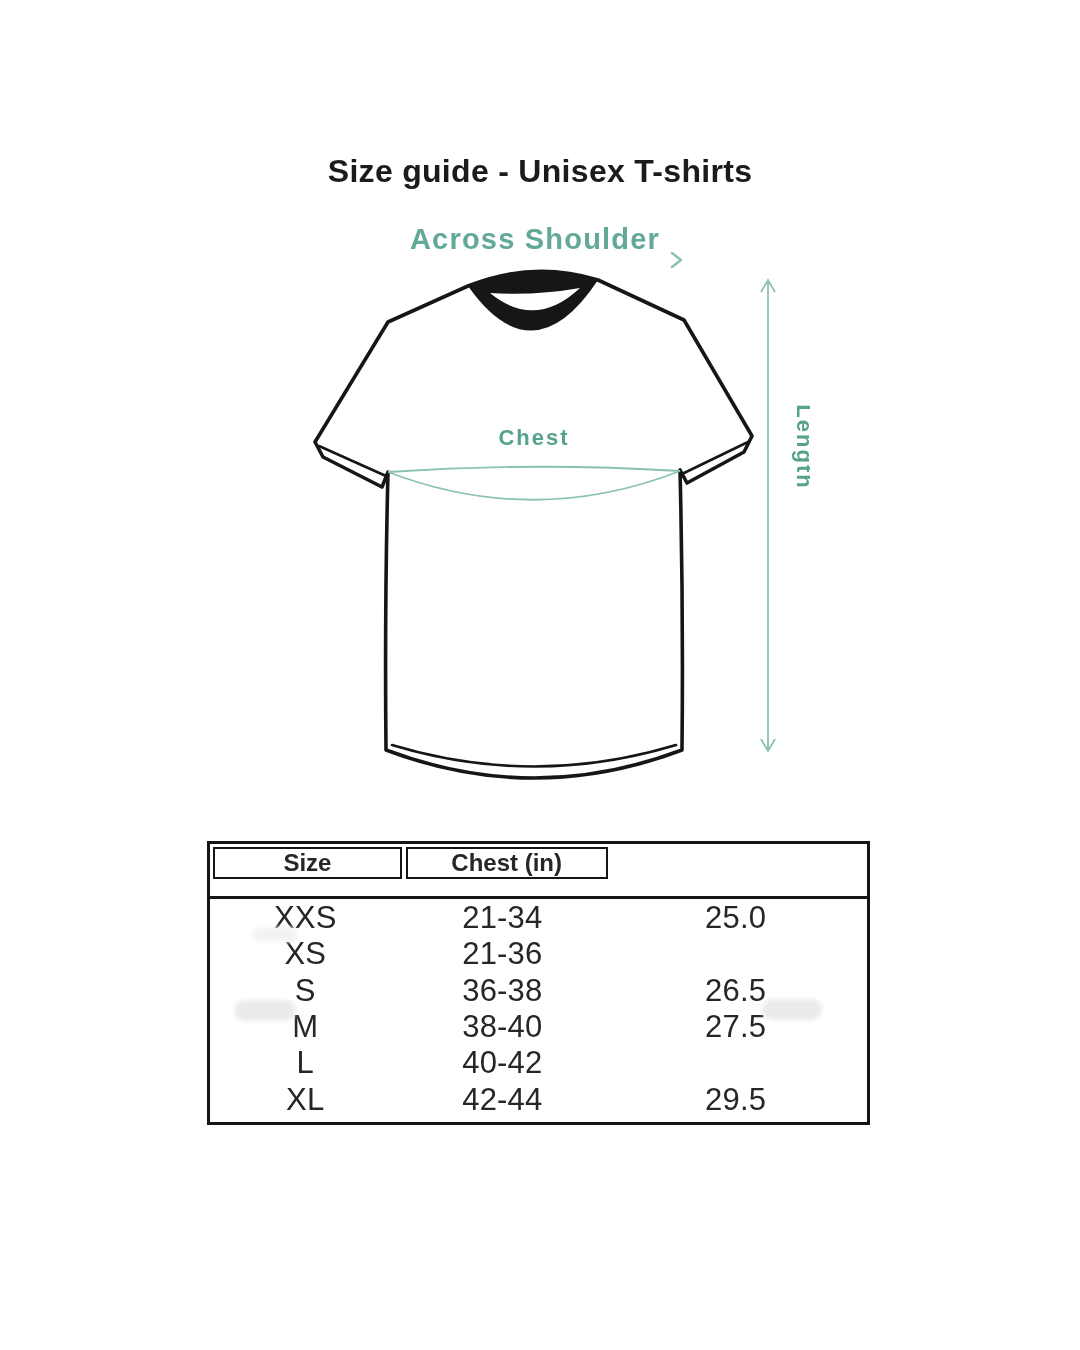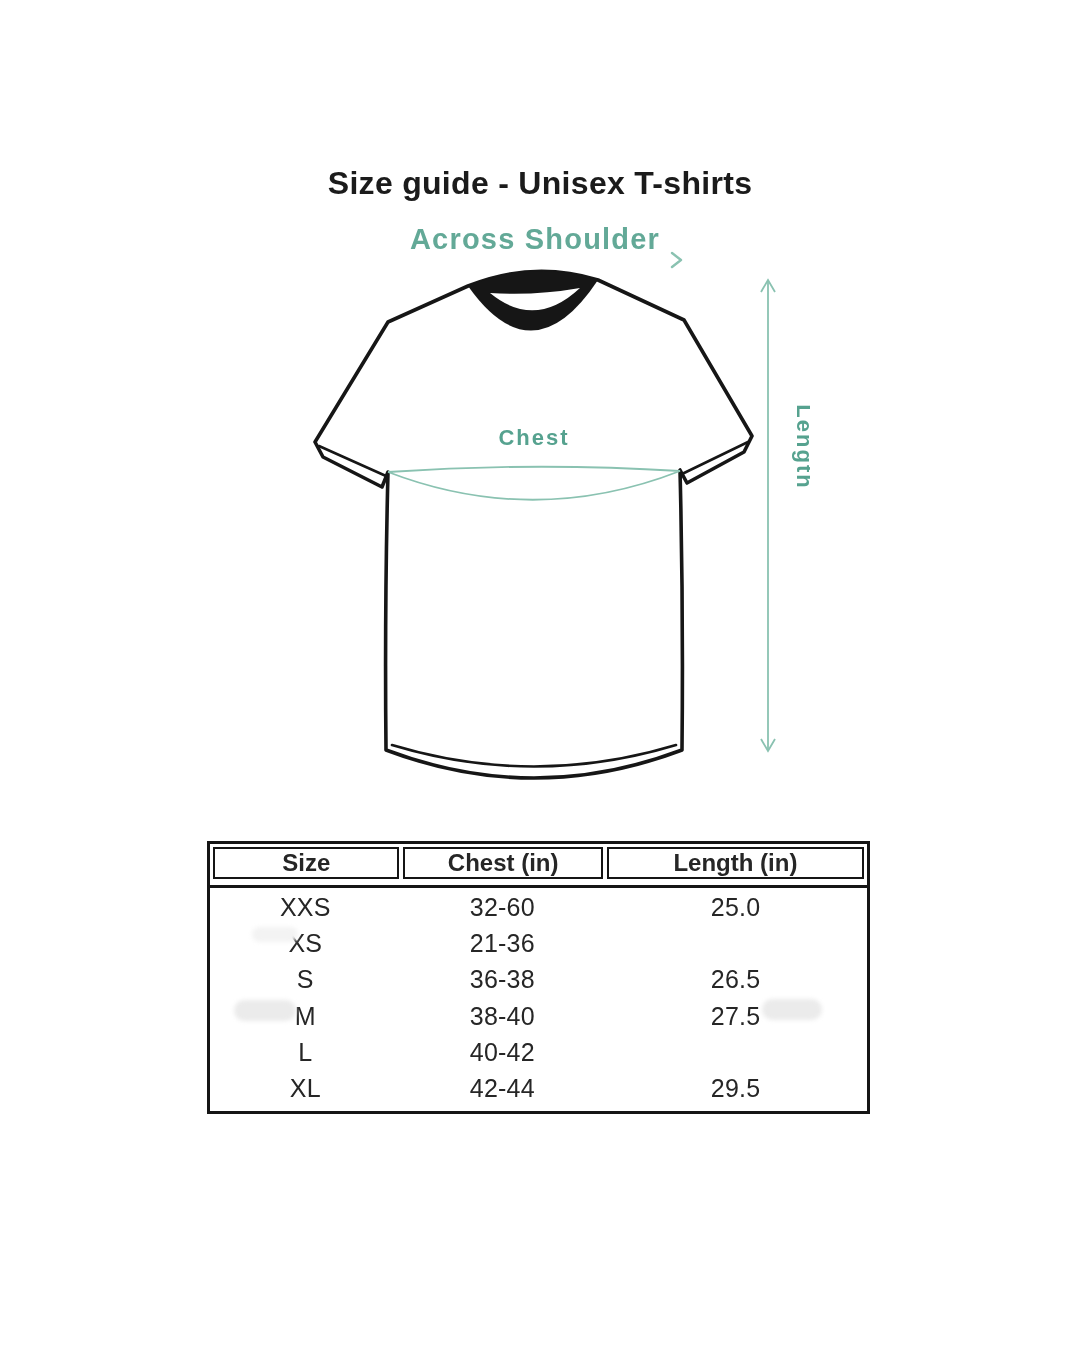"Size guide - Unisex T-shirts" .page-title { margin-top: 12px -> none }
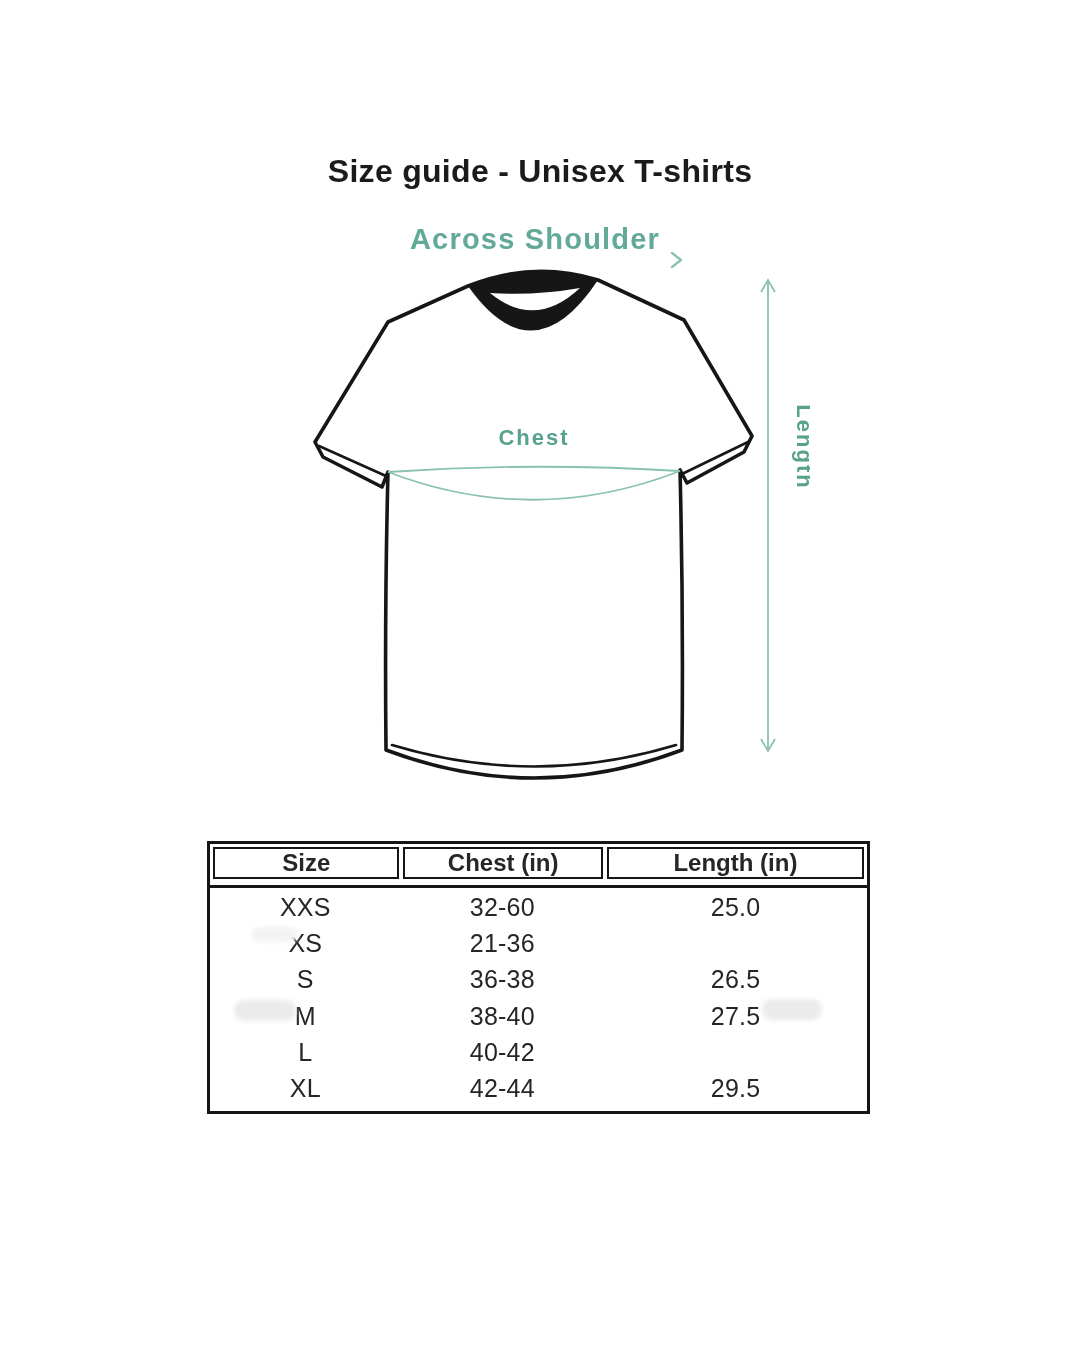"Size" .thead { padding: 3px 3px 4px 3px -> 3px 3px 15px 3px }
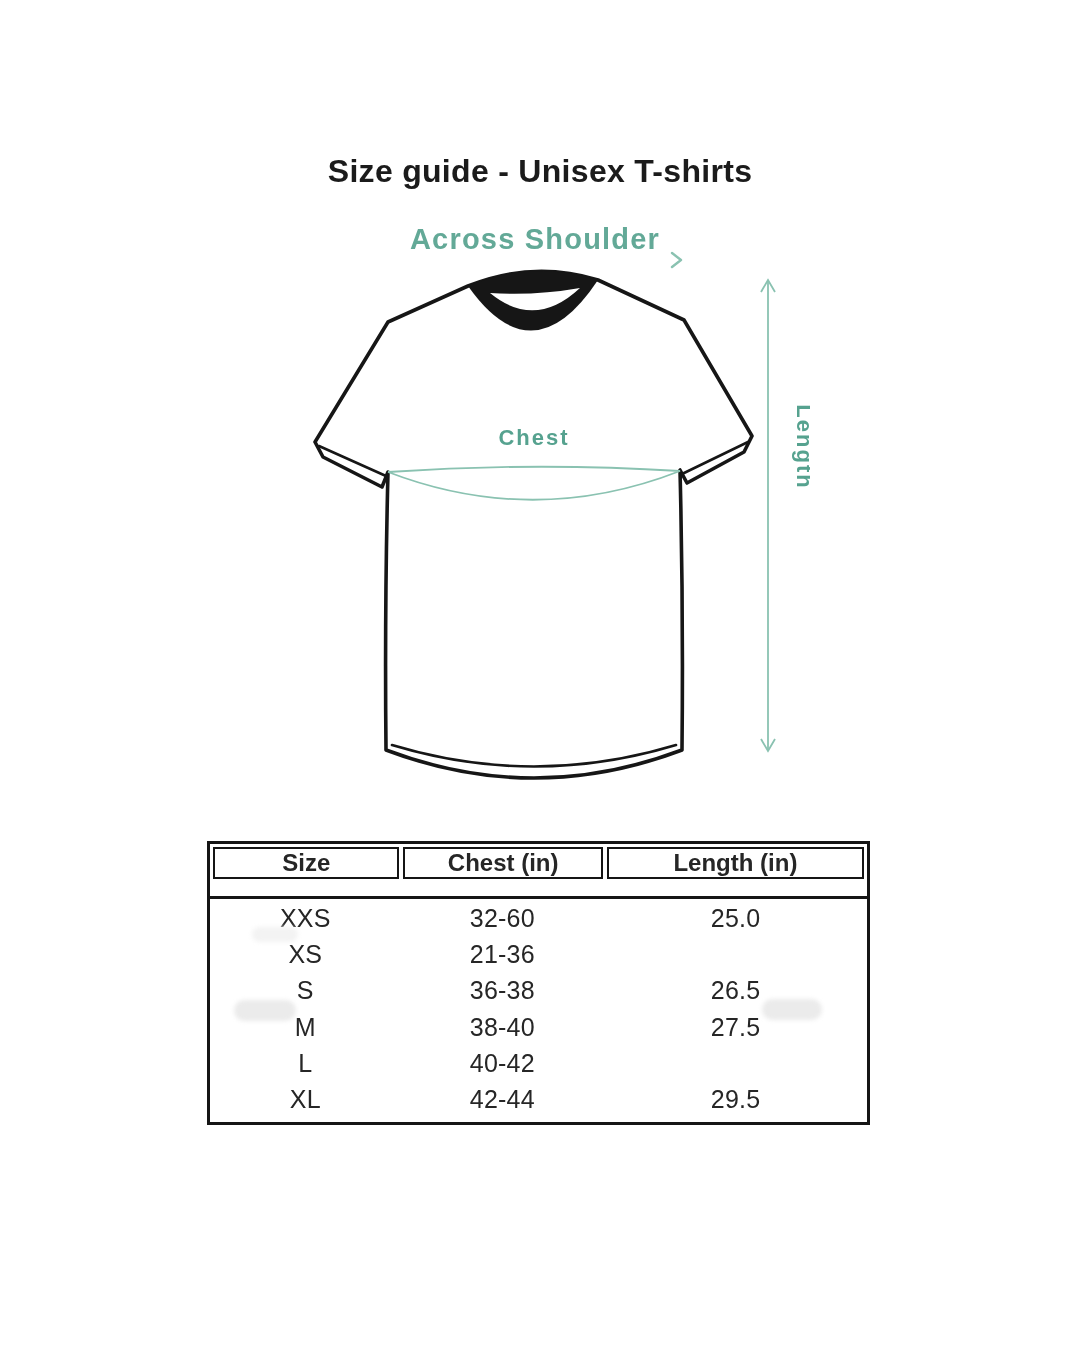"Length (in)" div.th { html: <div>Length (in)</div> -> none }
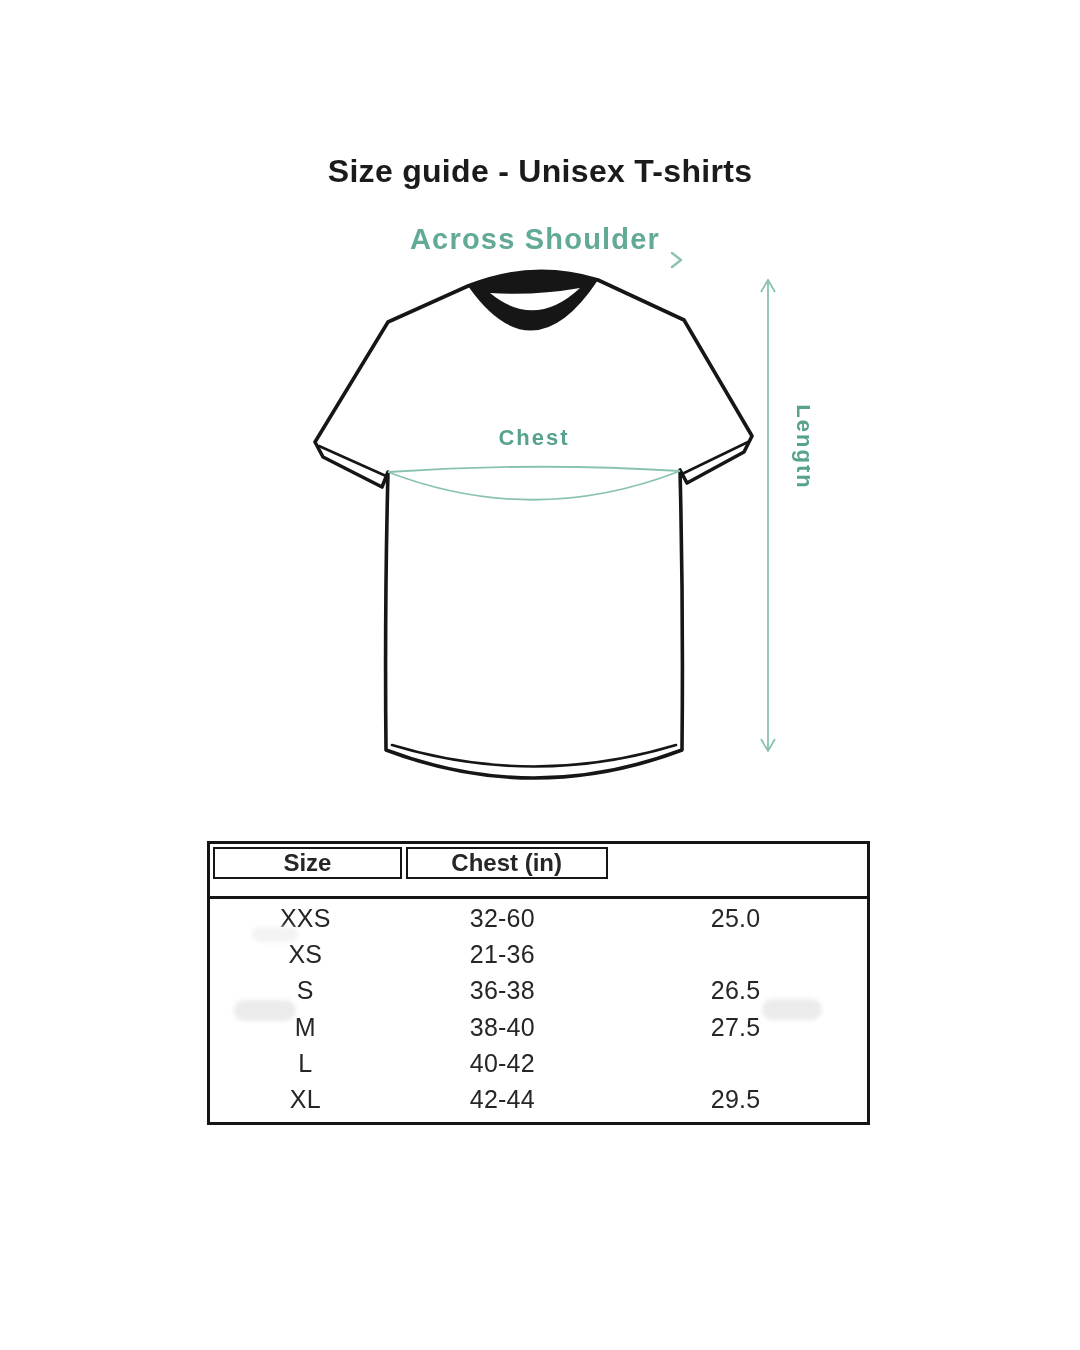"XXS" .td { font-size: 25px -> 31px }
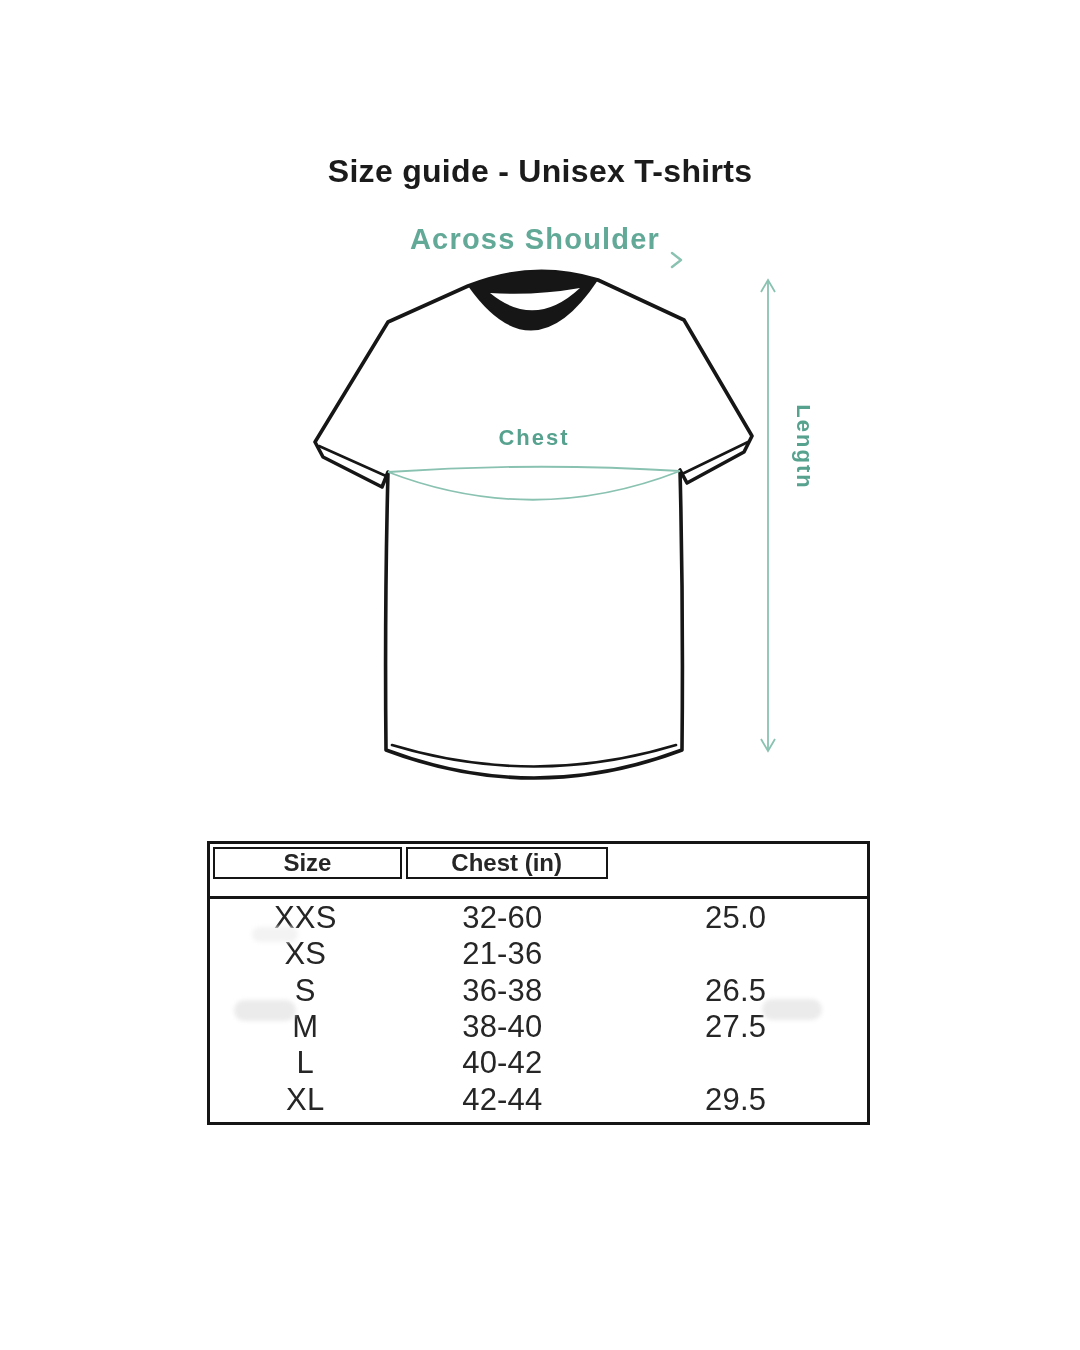"32-60" div.td { text: 32-60 -> 21-34 }
